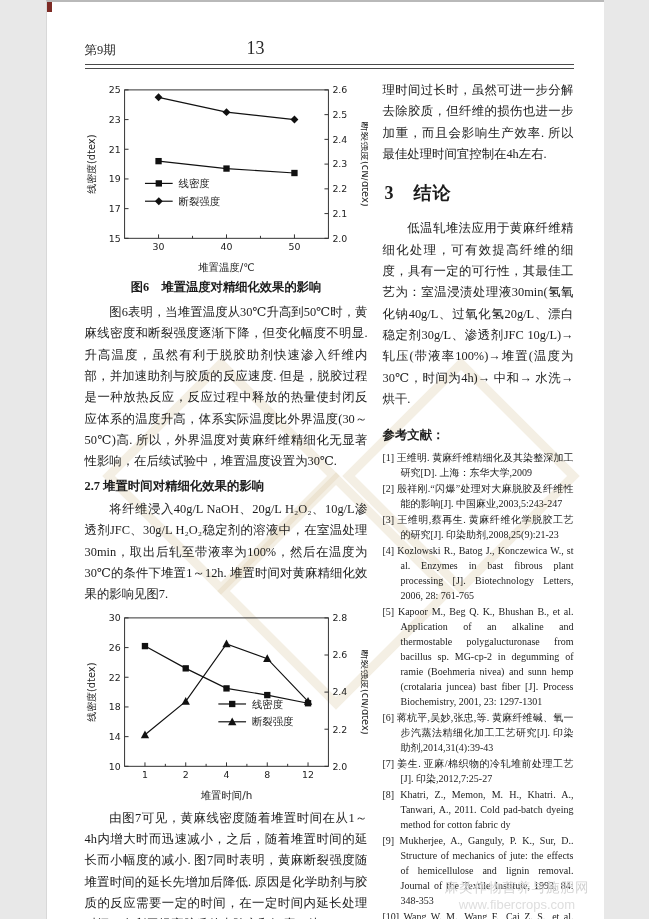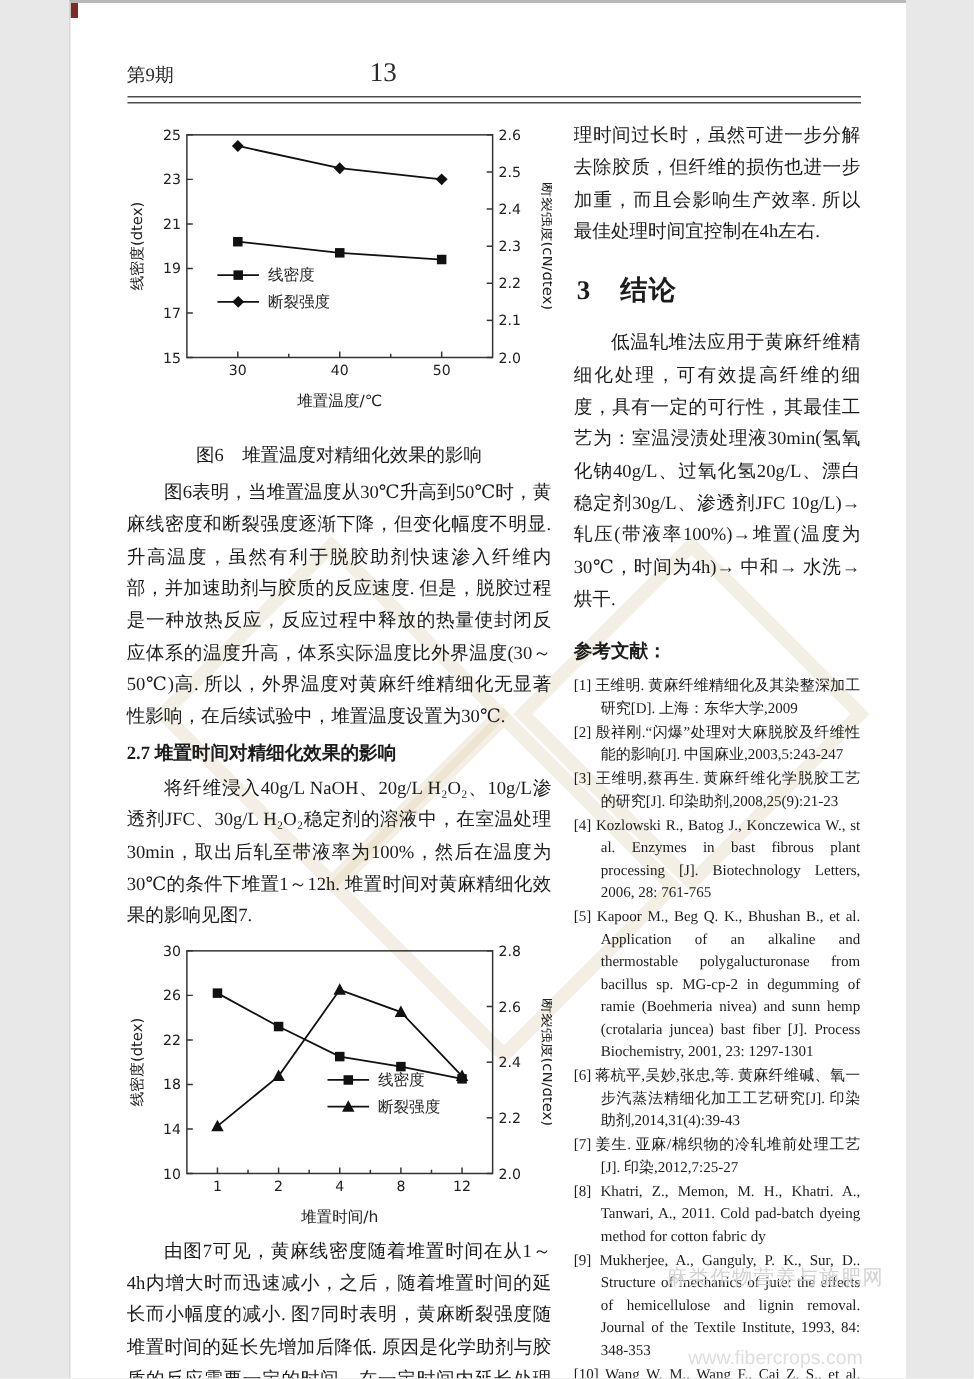"图6 堆置温度对精细化效果的影响" figcaption { font-weight: normal -> bold; margin-top: 17px -> 1px }
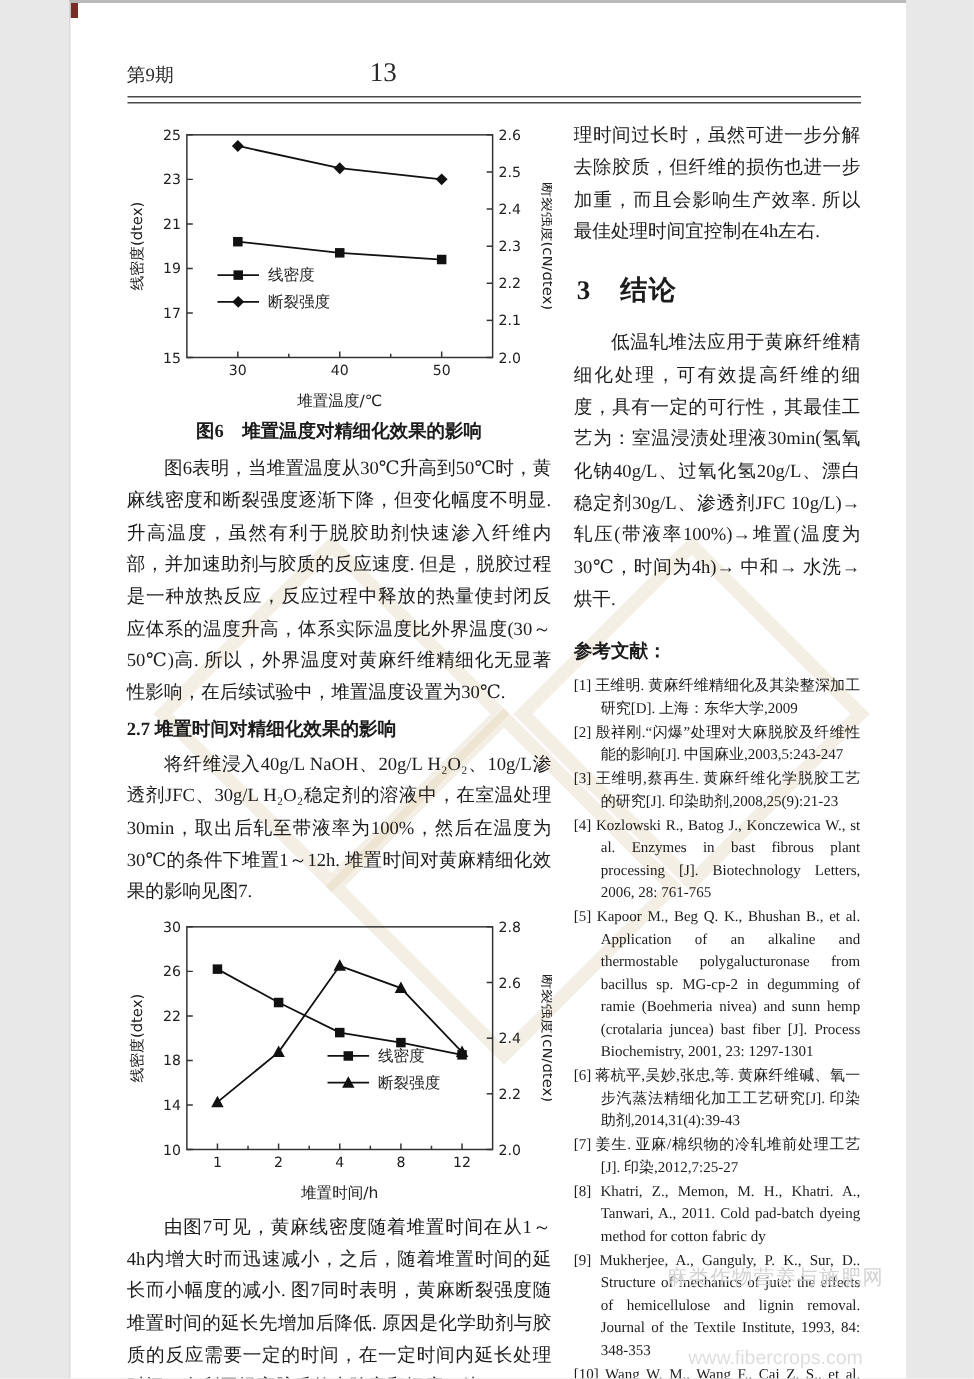"参考文献：" .refs-title { font-family: Liberation Mono, monospace -> none }
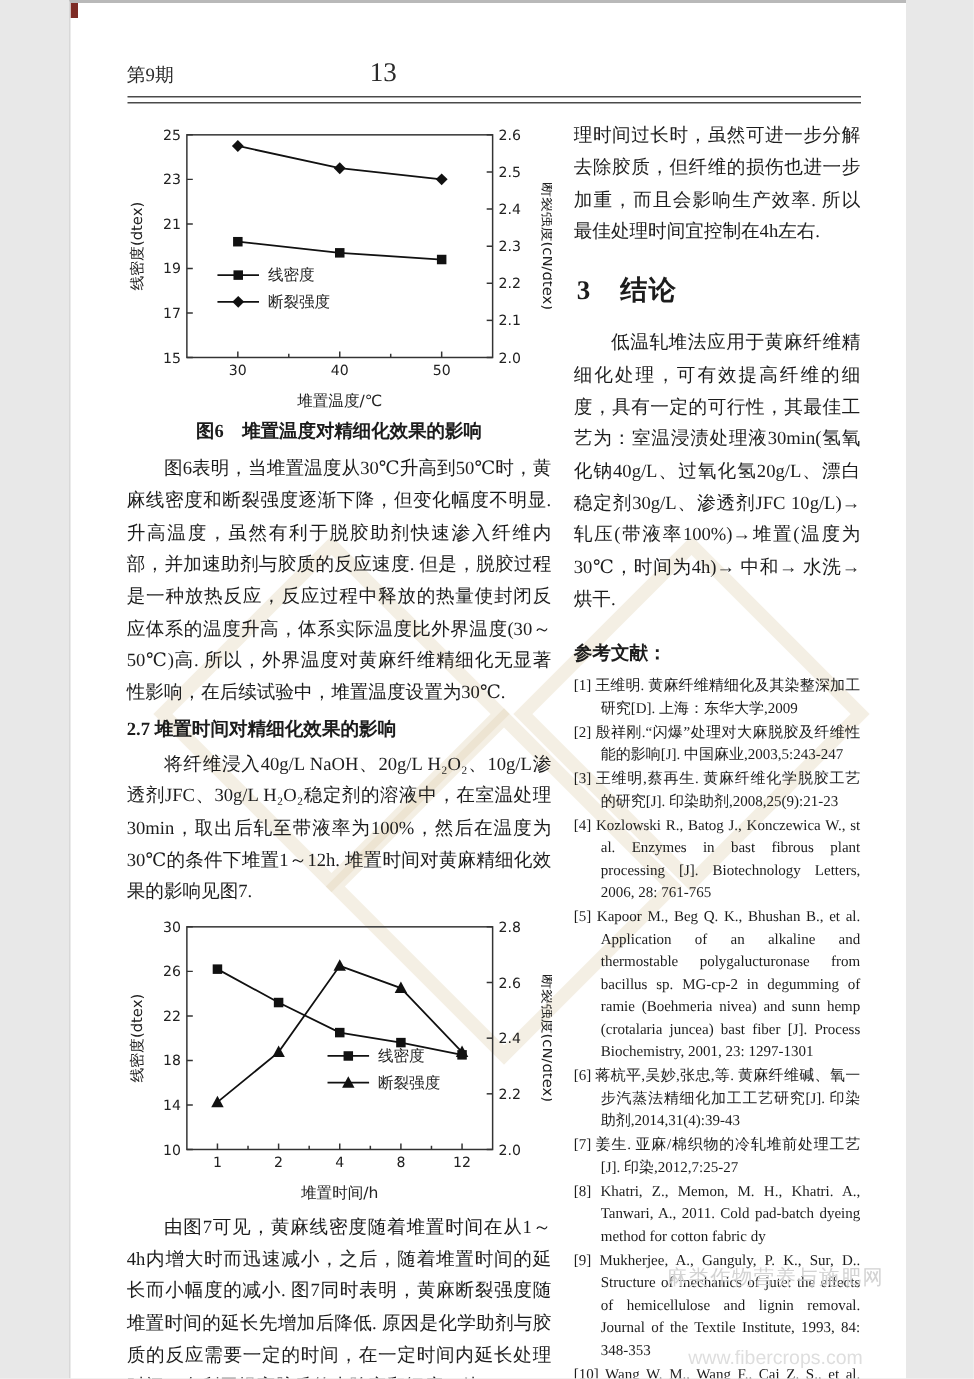"www.fibercrops.com" .site-wm .l2 { margin-top: 36px -> none }
